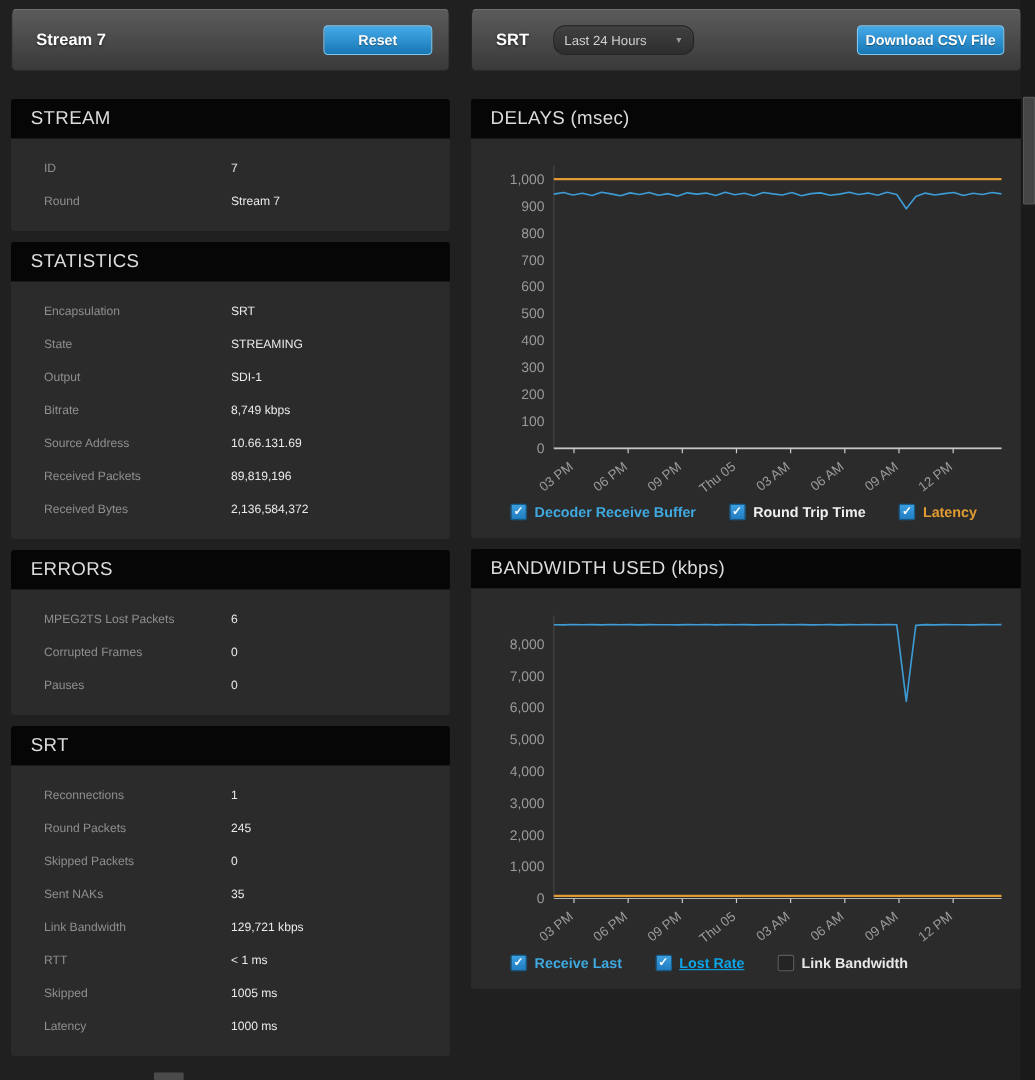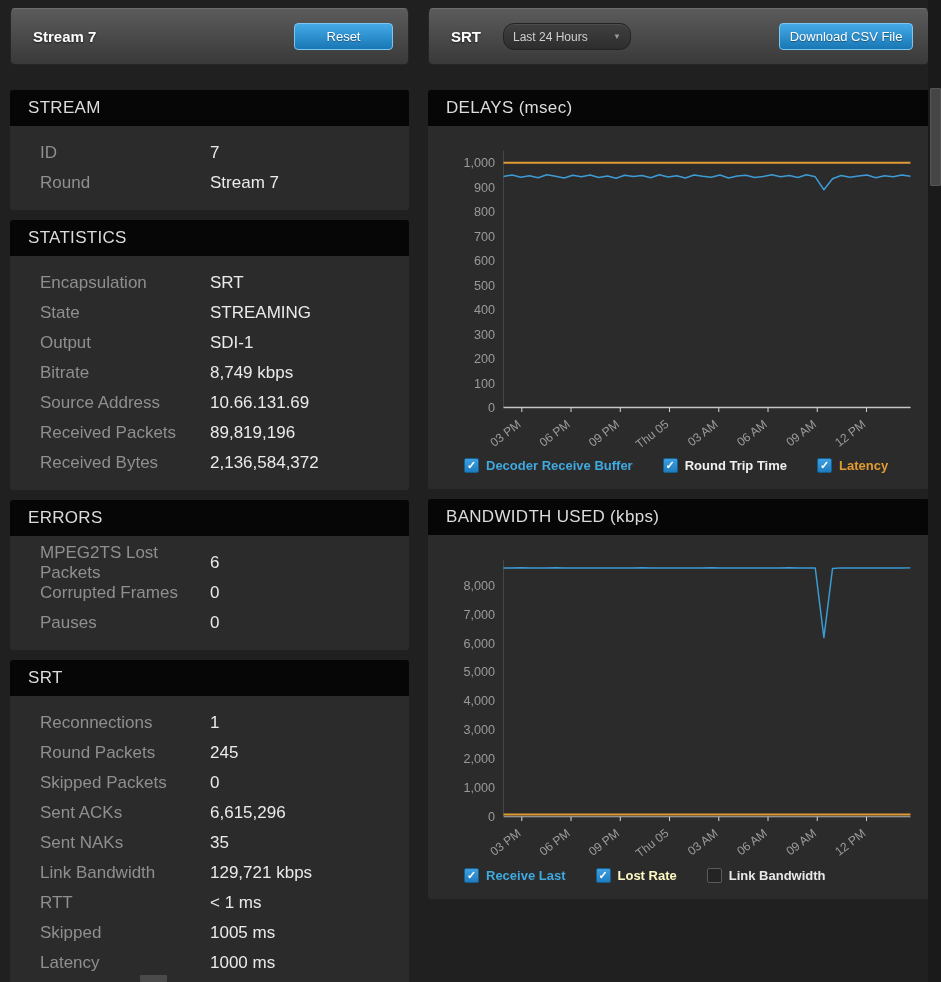"Reset" .btn { font-weight: normal -> bold }
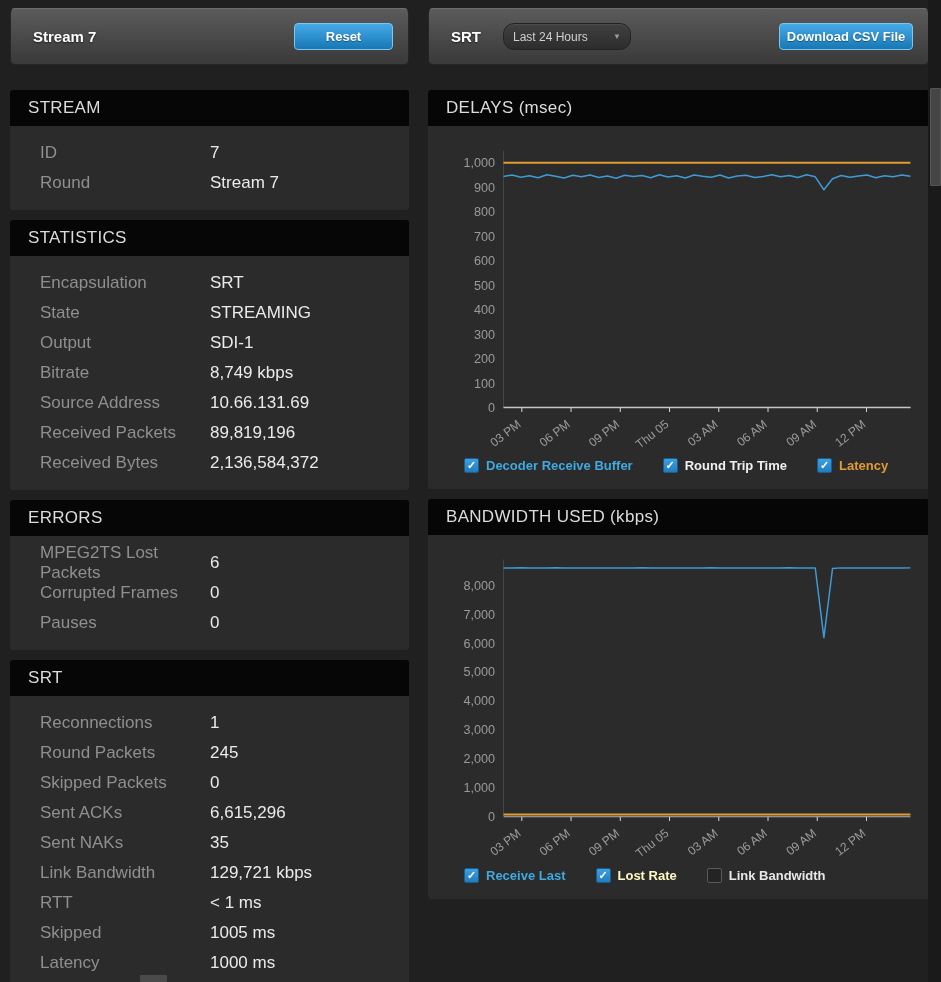"ID" .stat-row { font-size: 17px -> 11px }
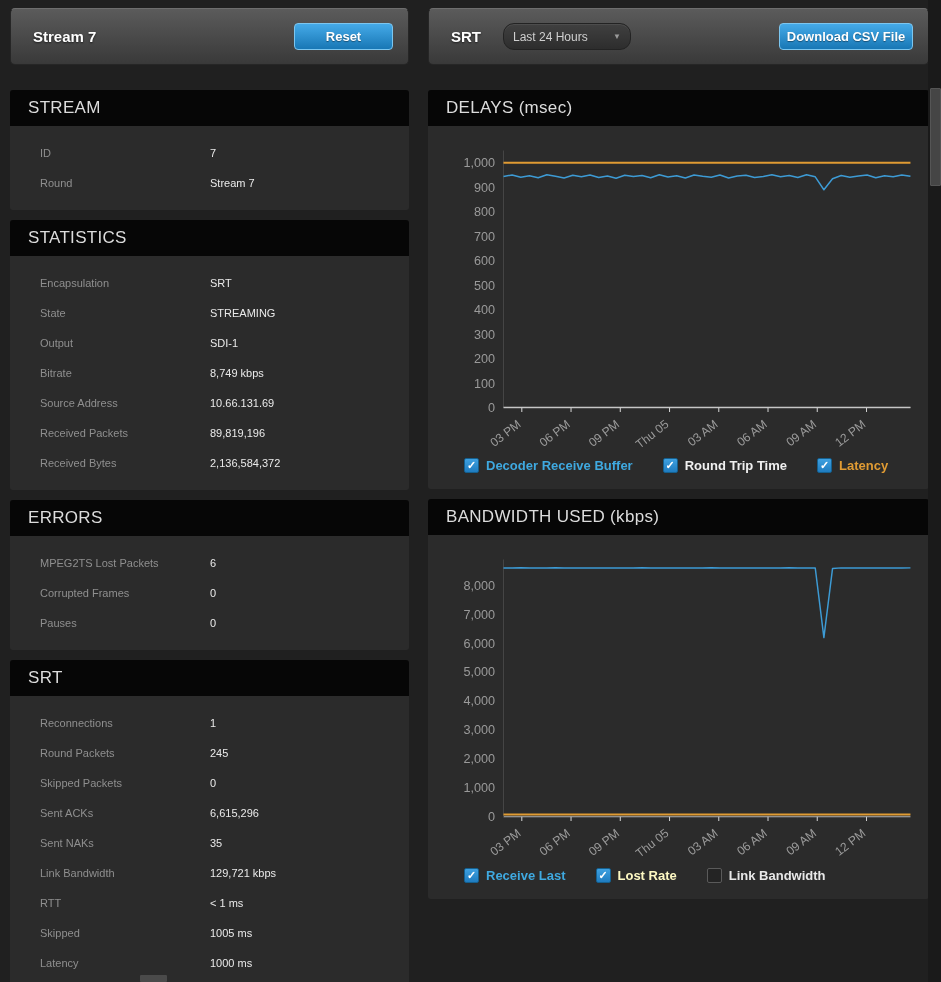"Sent ACKs" div.stat-row { html: <div> <span>Sent ACKs</span> <span>6,615,296</span> </div> -> none }
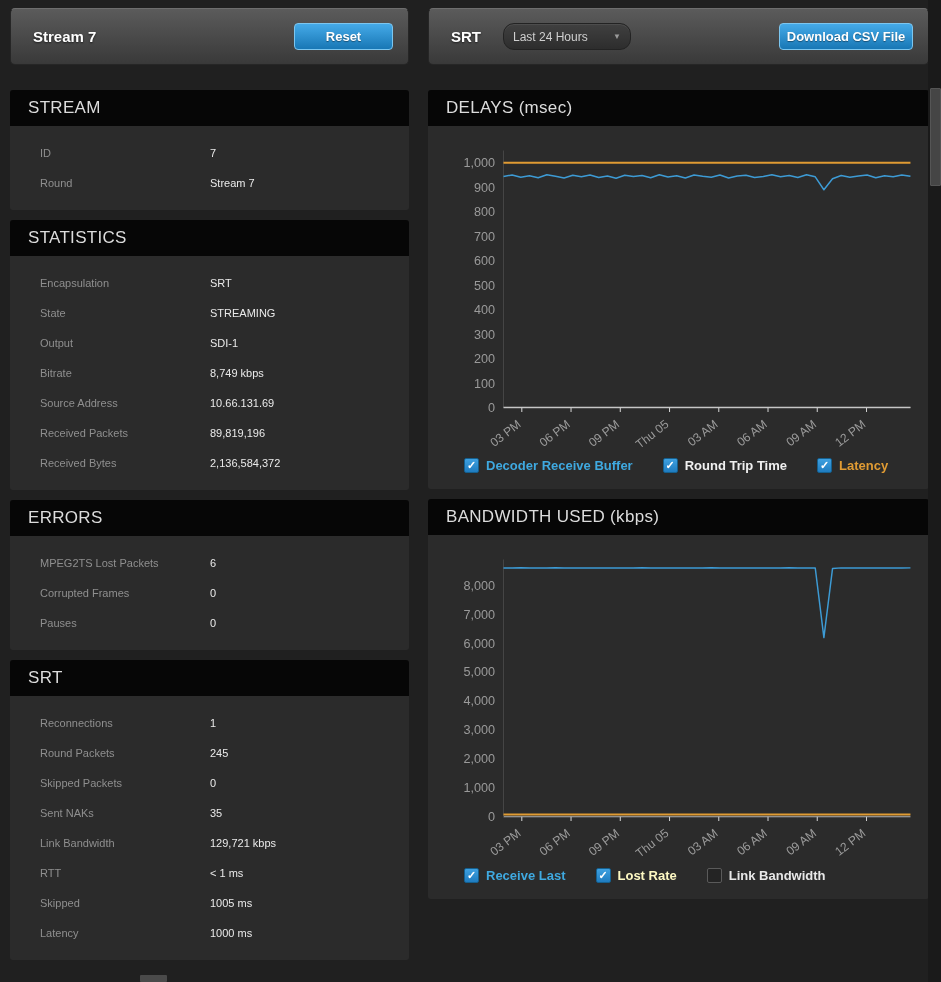"Lost Rate" span { color: #fef9c3 -> #0ea5e9; text-decoration: none -> underline }
